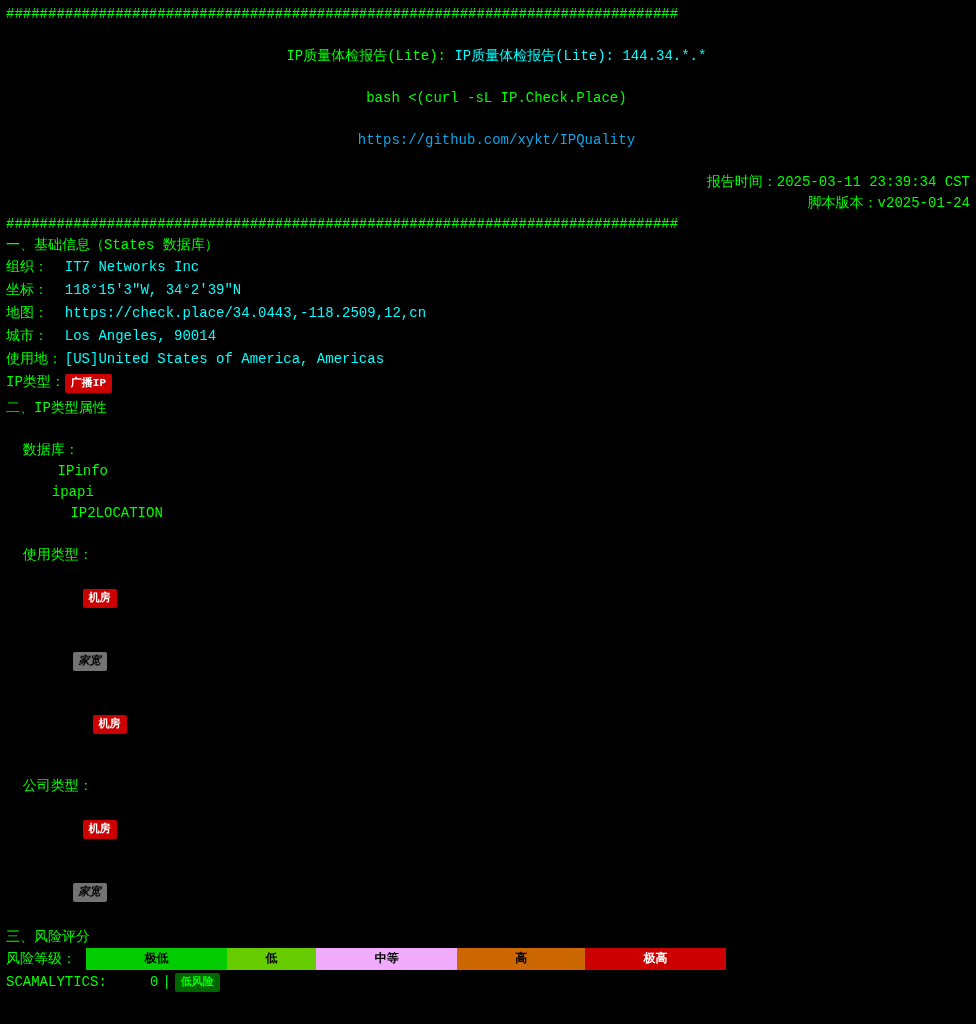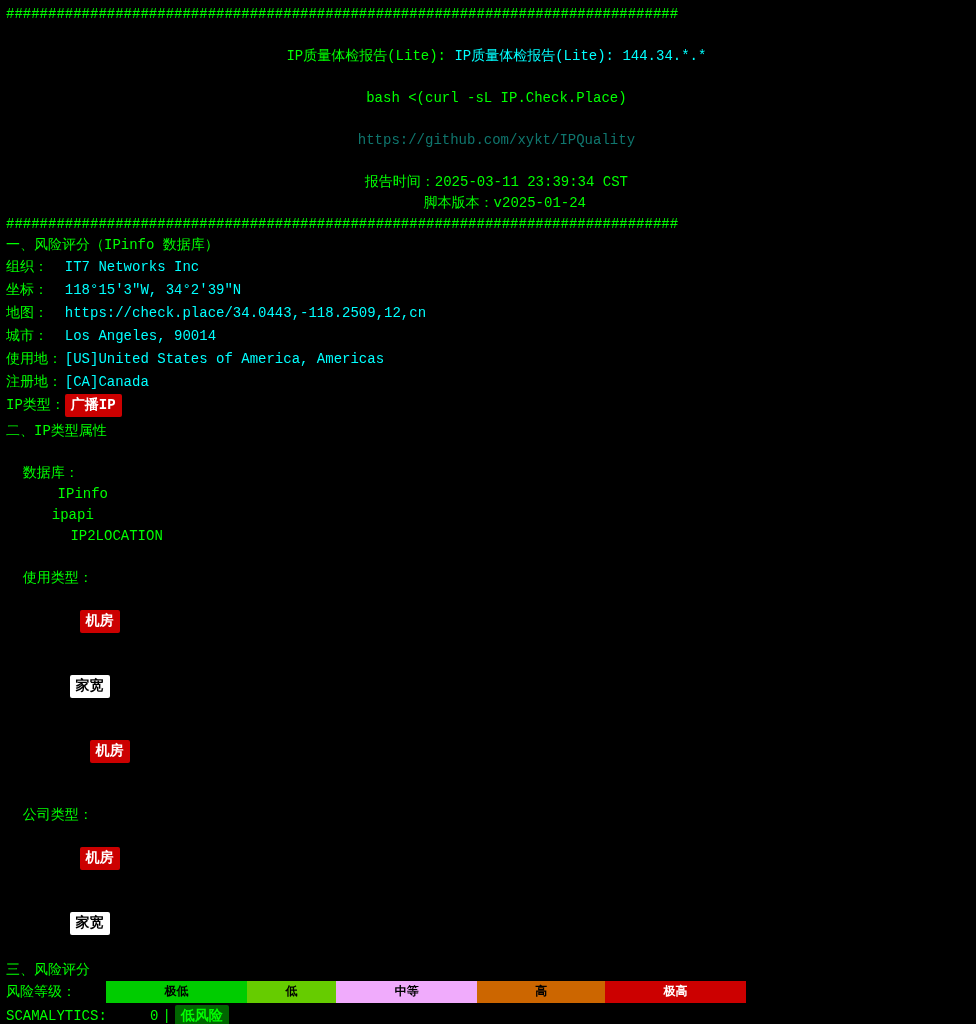"https://github.com/xykt/IPQuality" span { color: #0f766e -> #0ea5e9 }
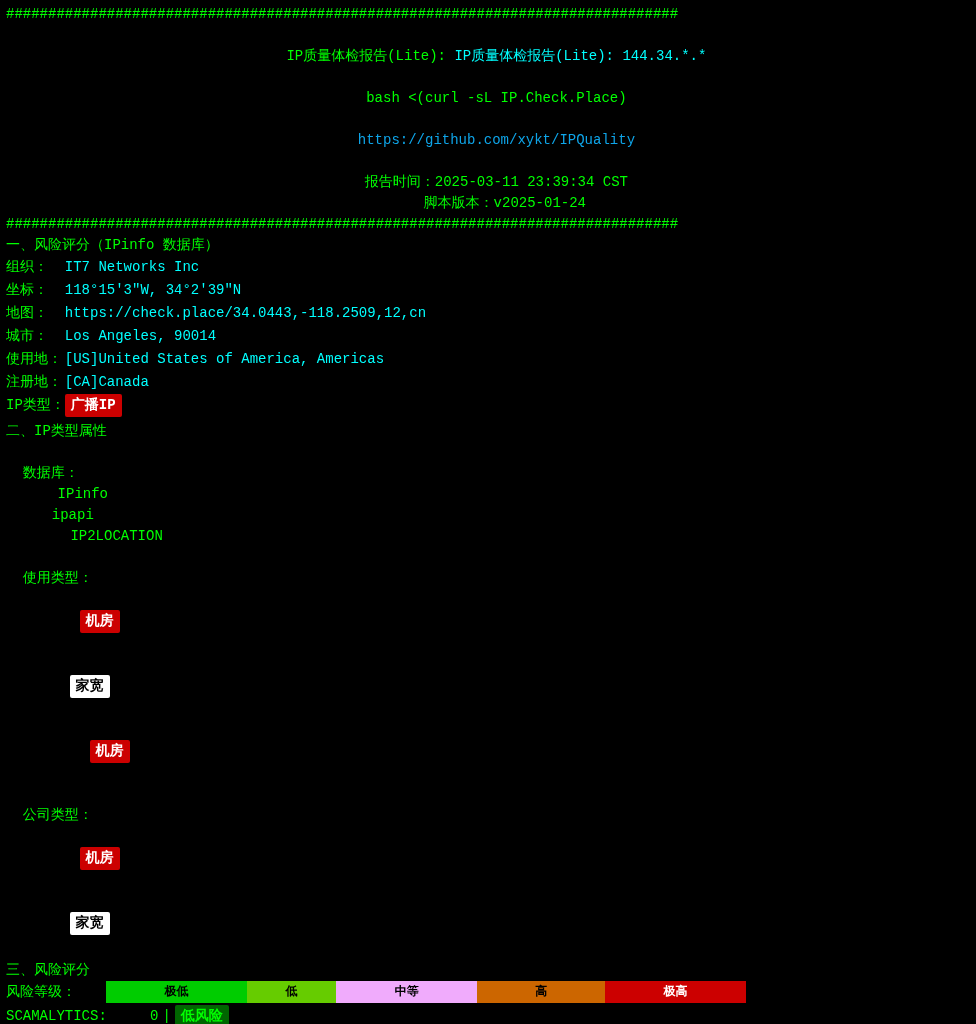"报告时间：2025-03-11 23:39:34 CST" div.line { text-align: center -> right }
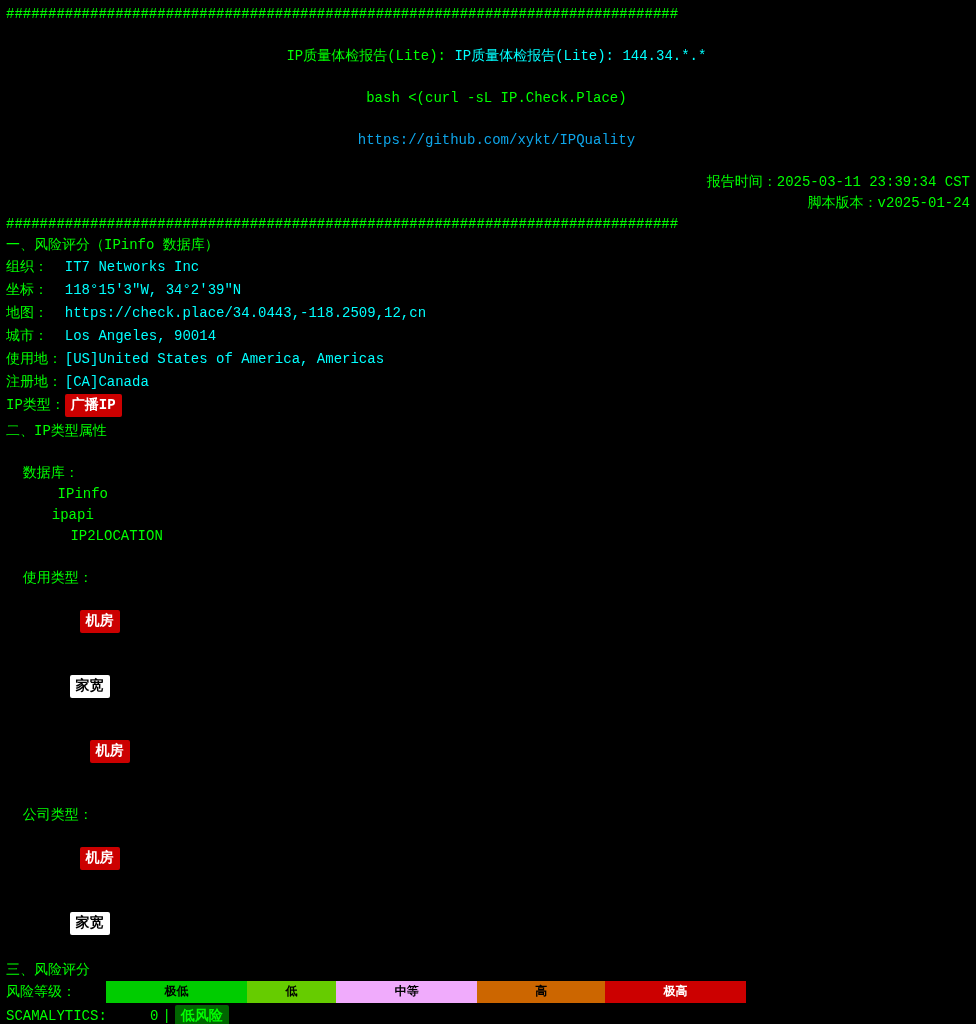"一、风险评分（IPinfo 数据库）" div.line { text: 风险评分（IPinfo -> 基础信息（States }
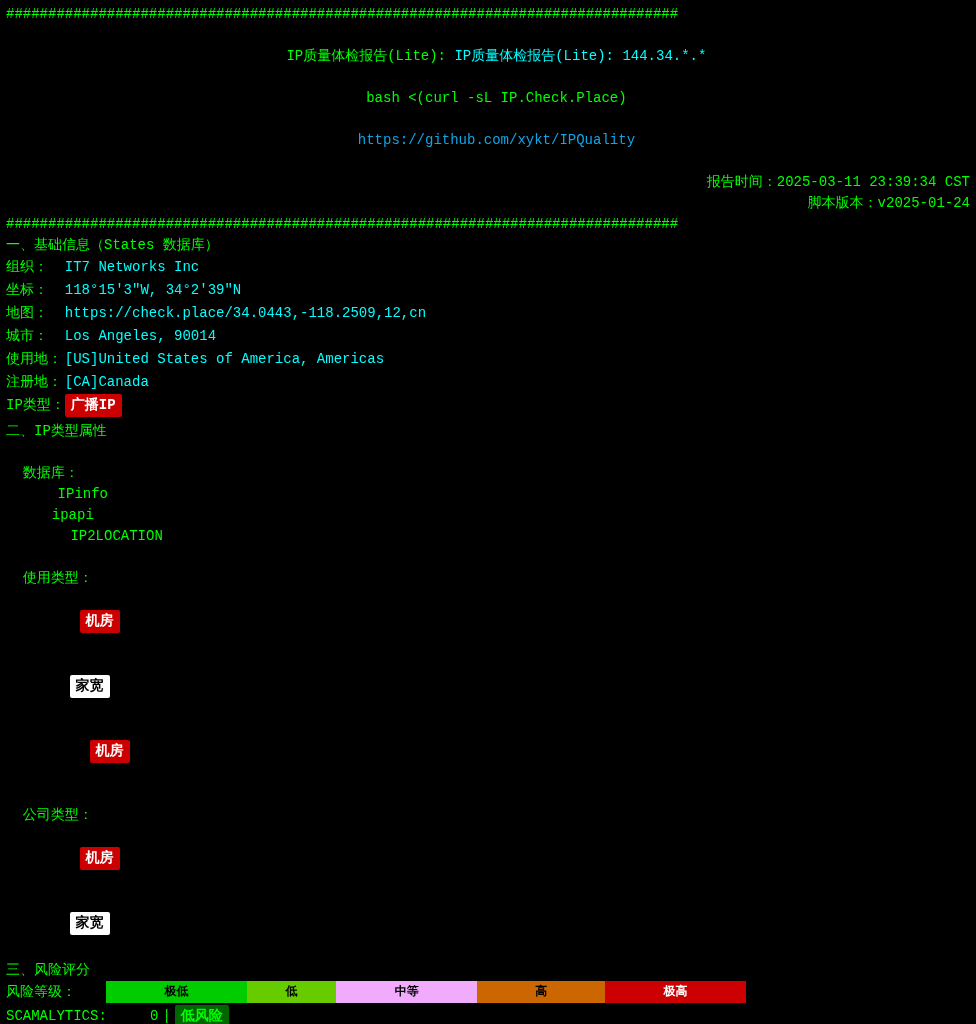"注册地：" tr { html: <tr> <td>注册地：</td> <td>[CA]Canada</td> </tr> -> none }
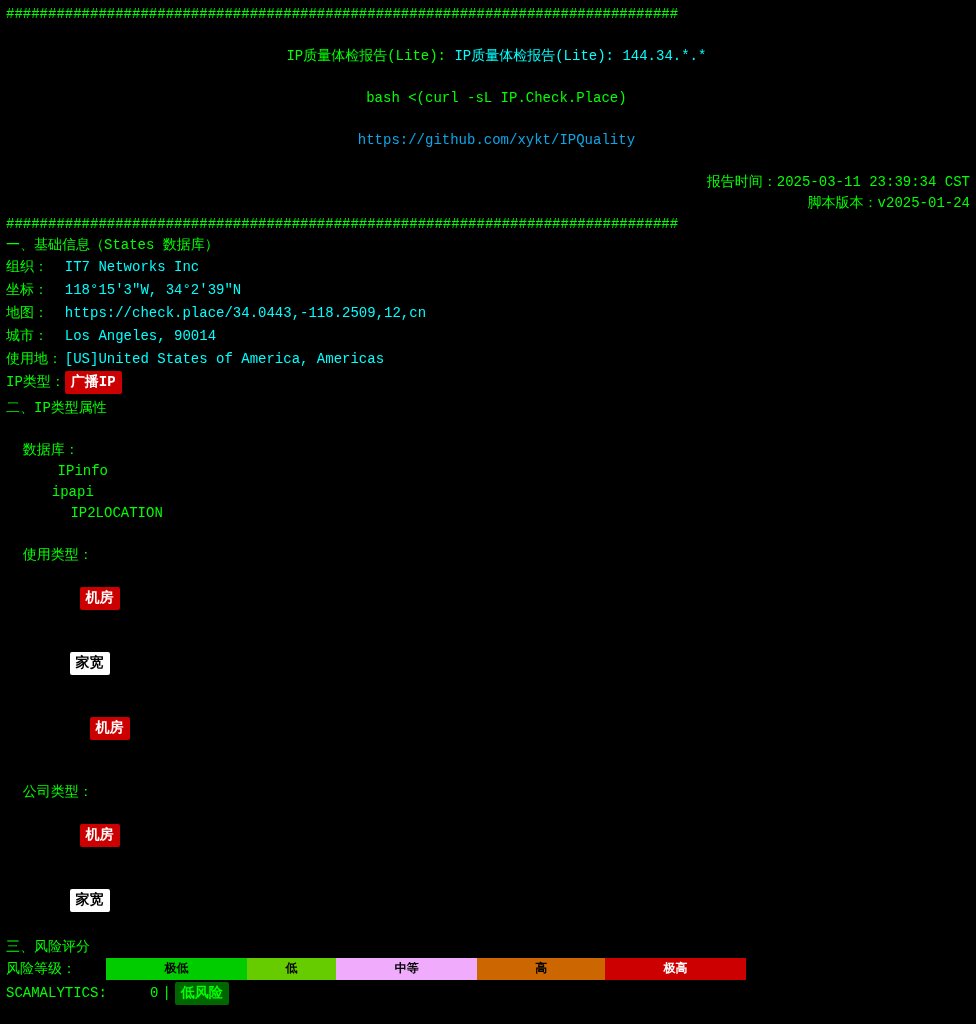"广播IP" .badge { font-size: 14px -> 11px }
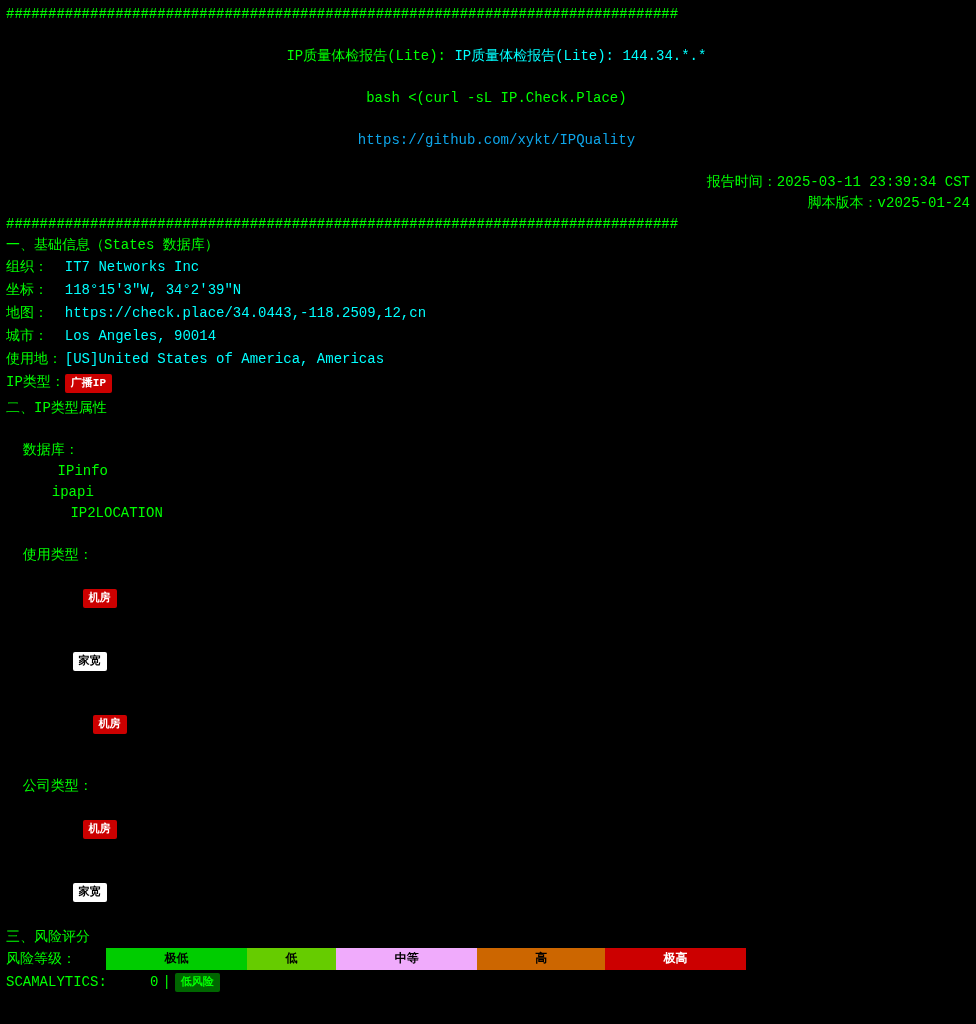"家宽" .badge-green { background: #ffffff -> #737373; font-style: none -> italic }
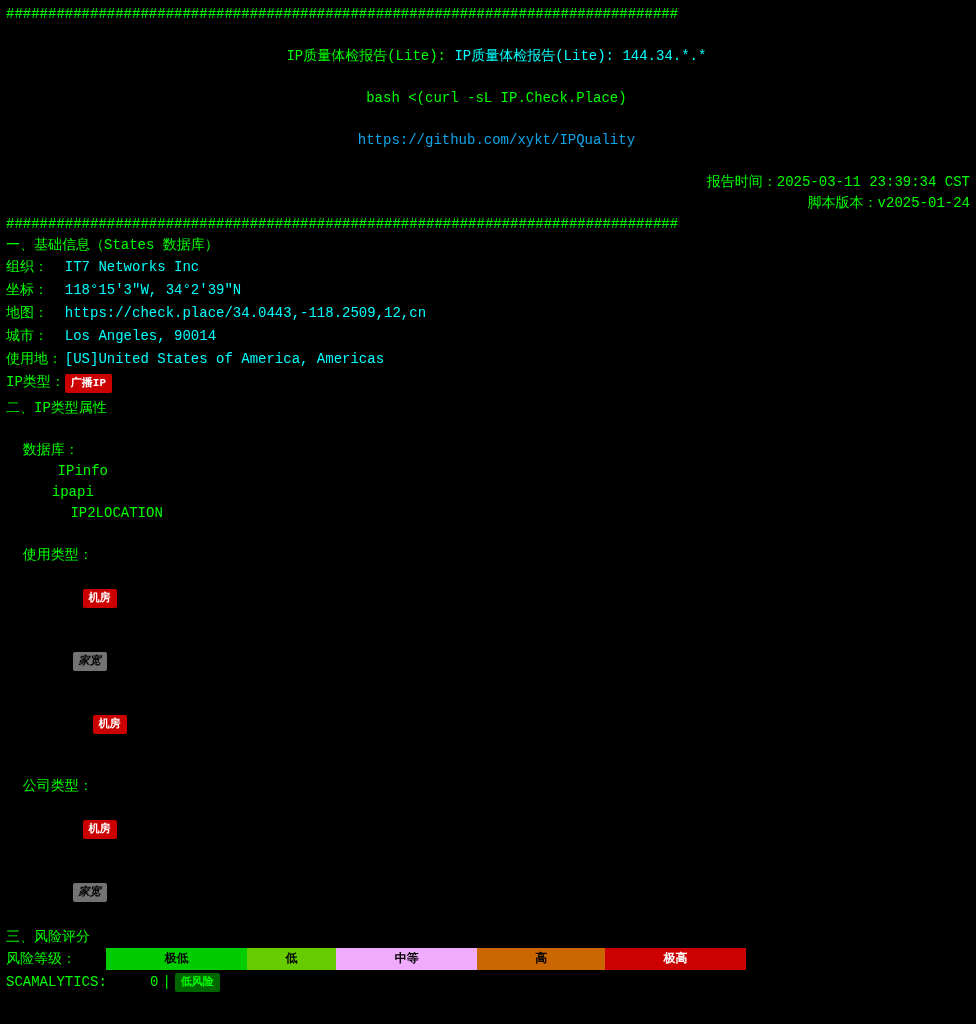"极低" .risk-bar { margin-left: 20px -> 0 }
